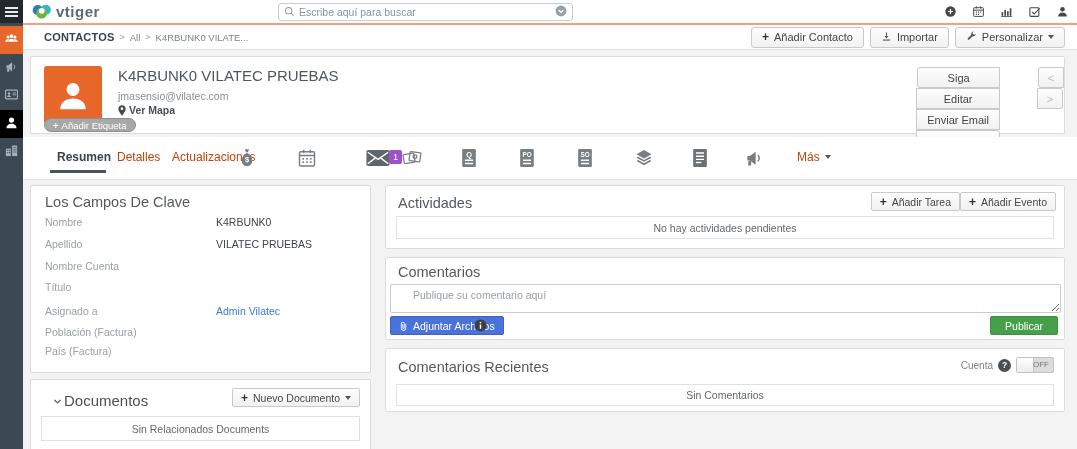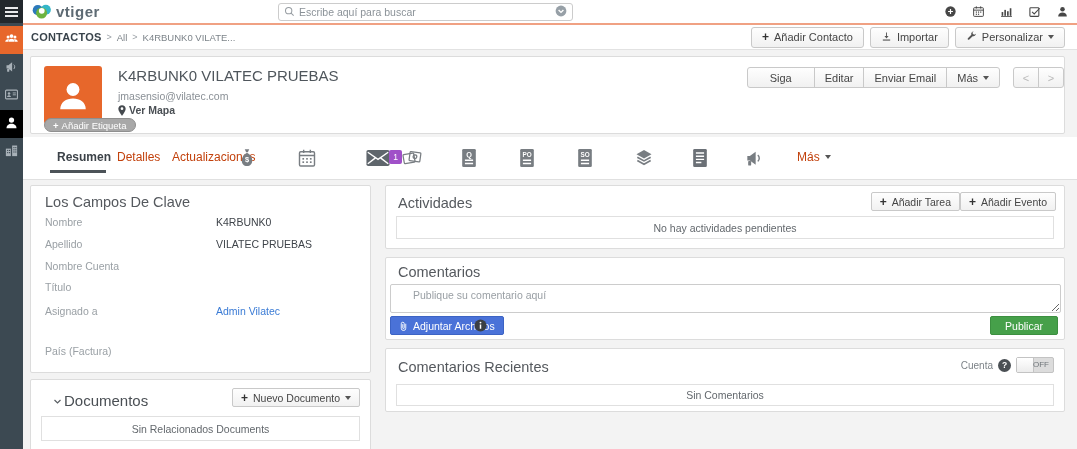"CONTACTOS" .crumb-module { margin-left: none -> 13px }
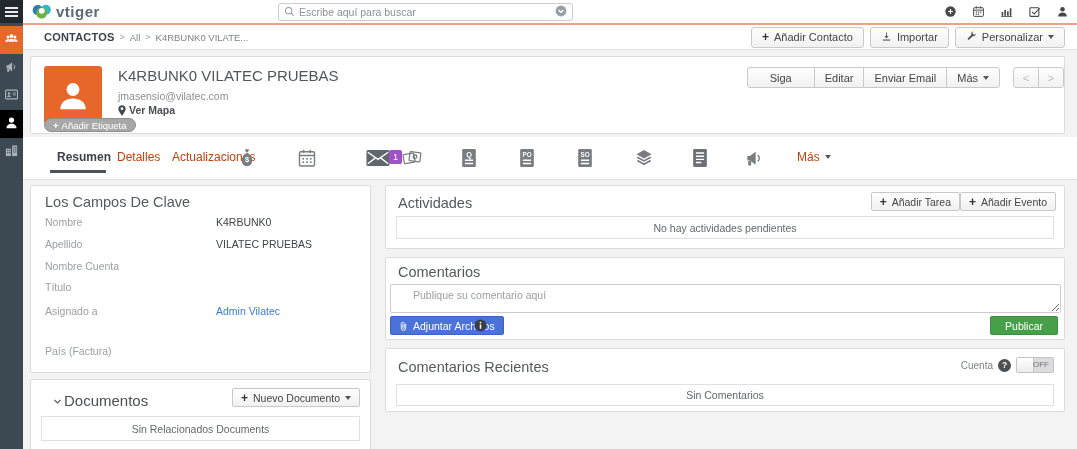"Siga" .bgroup { flex-direction: none -> column }
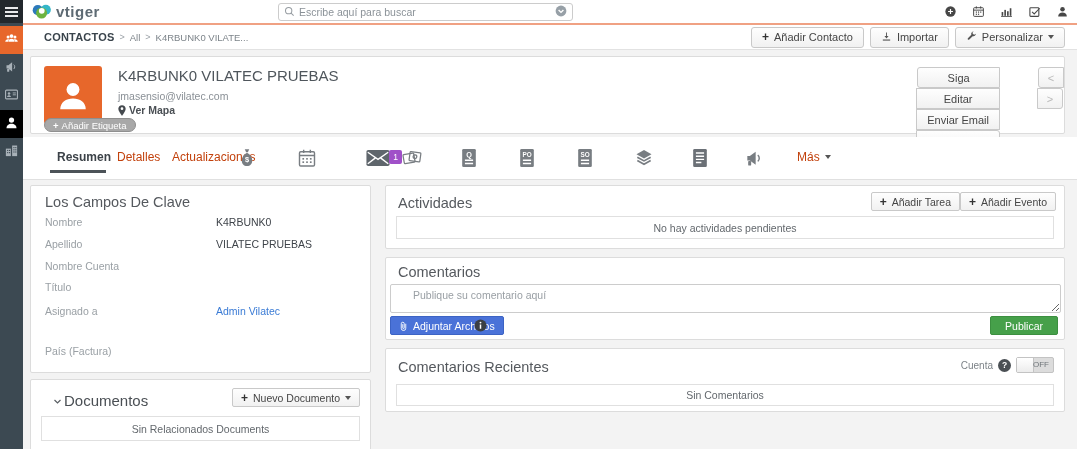"Población (Factura)" div.kf-row { html: none -> <div> <span>Población (Factura)</span> <span></span> </div> }
